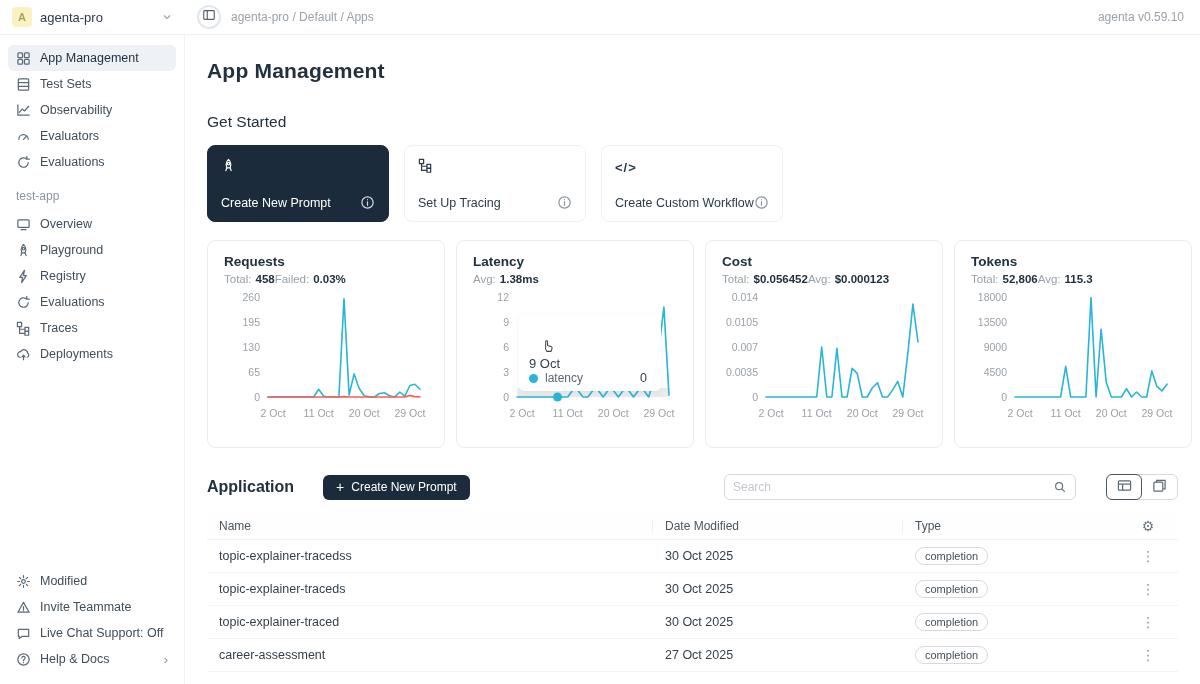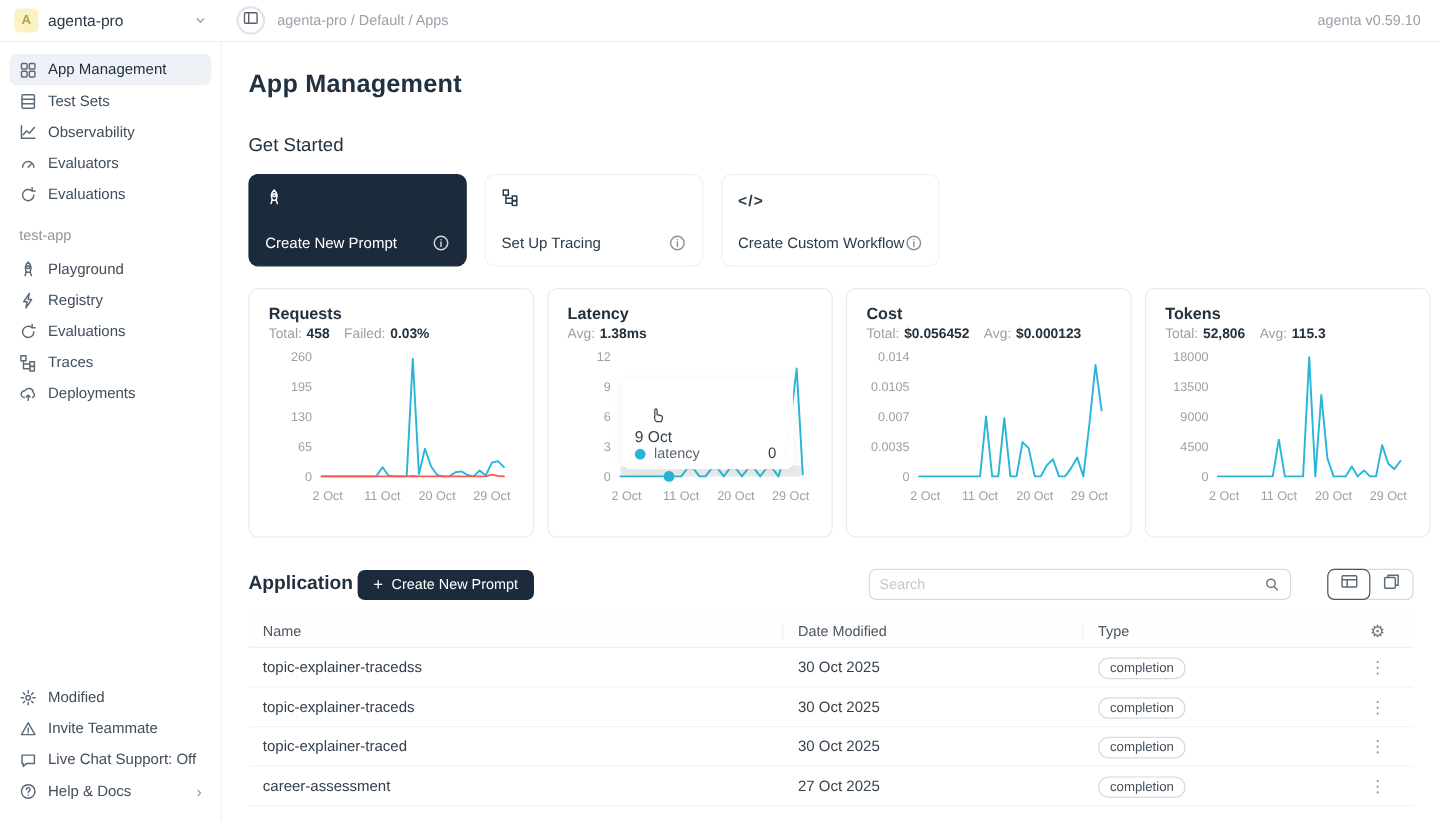"Overview" div.side-item { html: none -> <div> <span> <svg> <rect></rect> <line></line> </svg> </span> <span>Overview</span> </div> }
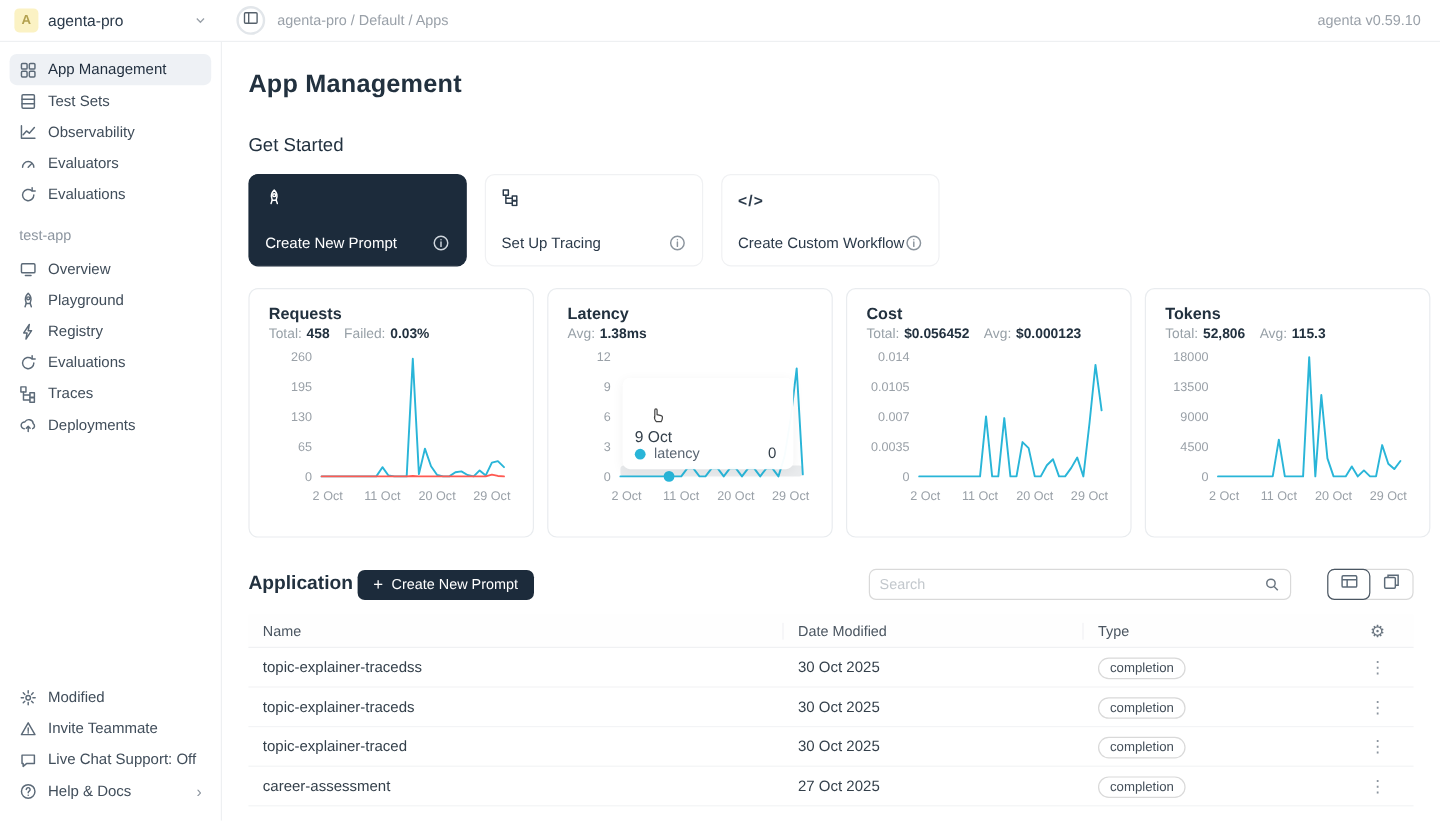"Total: 458" .chart-stats { gap: 12px -> none }
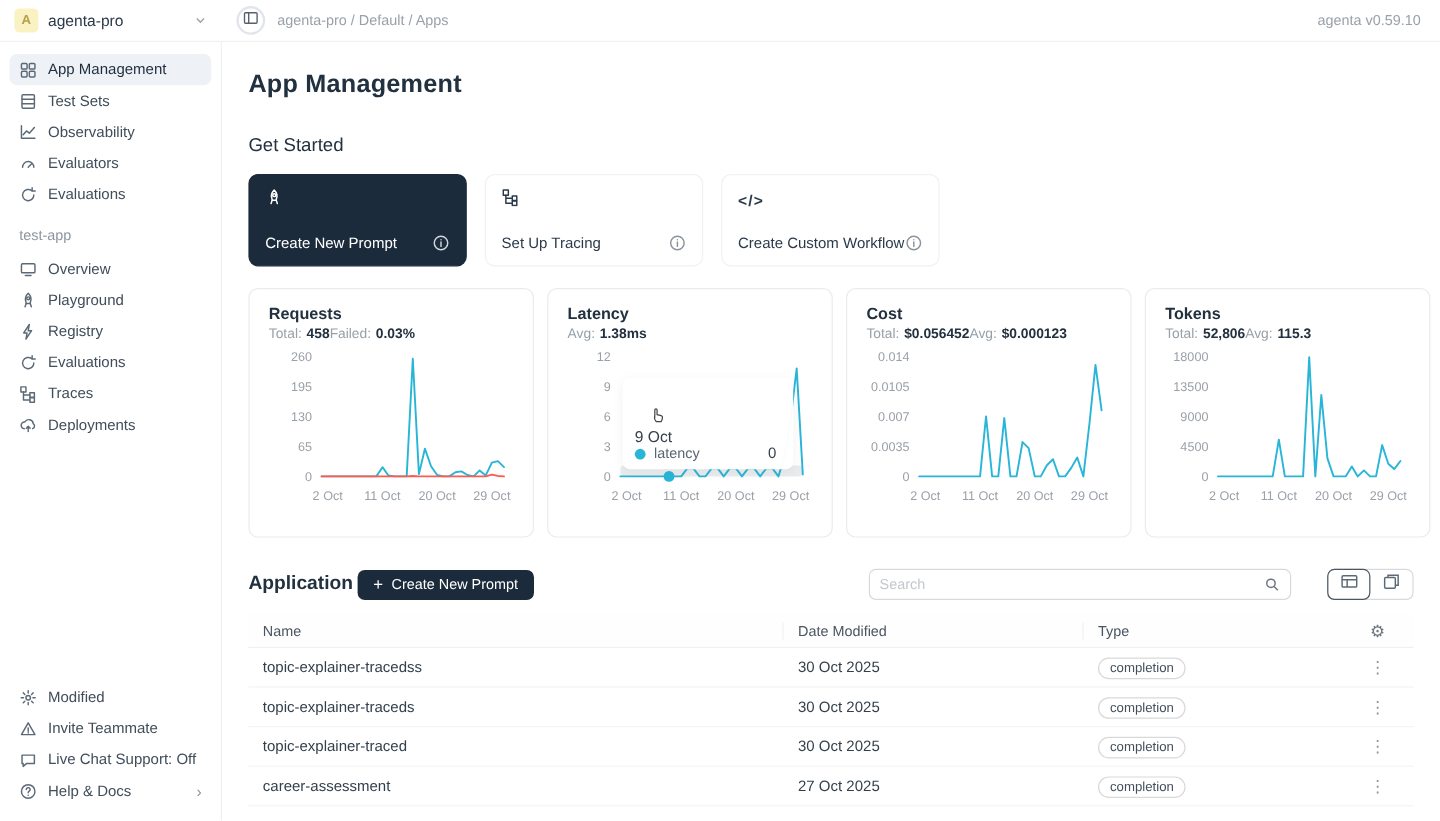"Application" .app-header { gap: 4px -> 29px }
